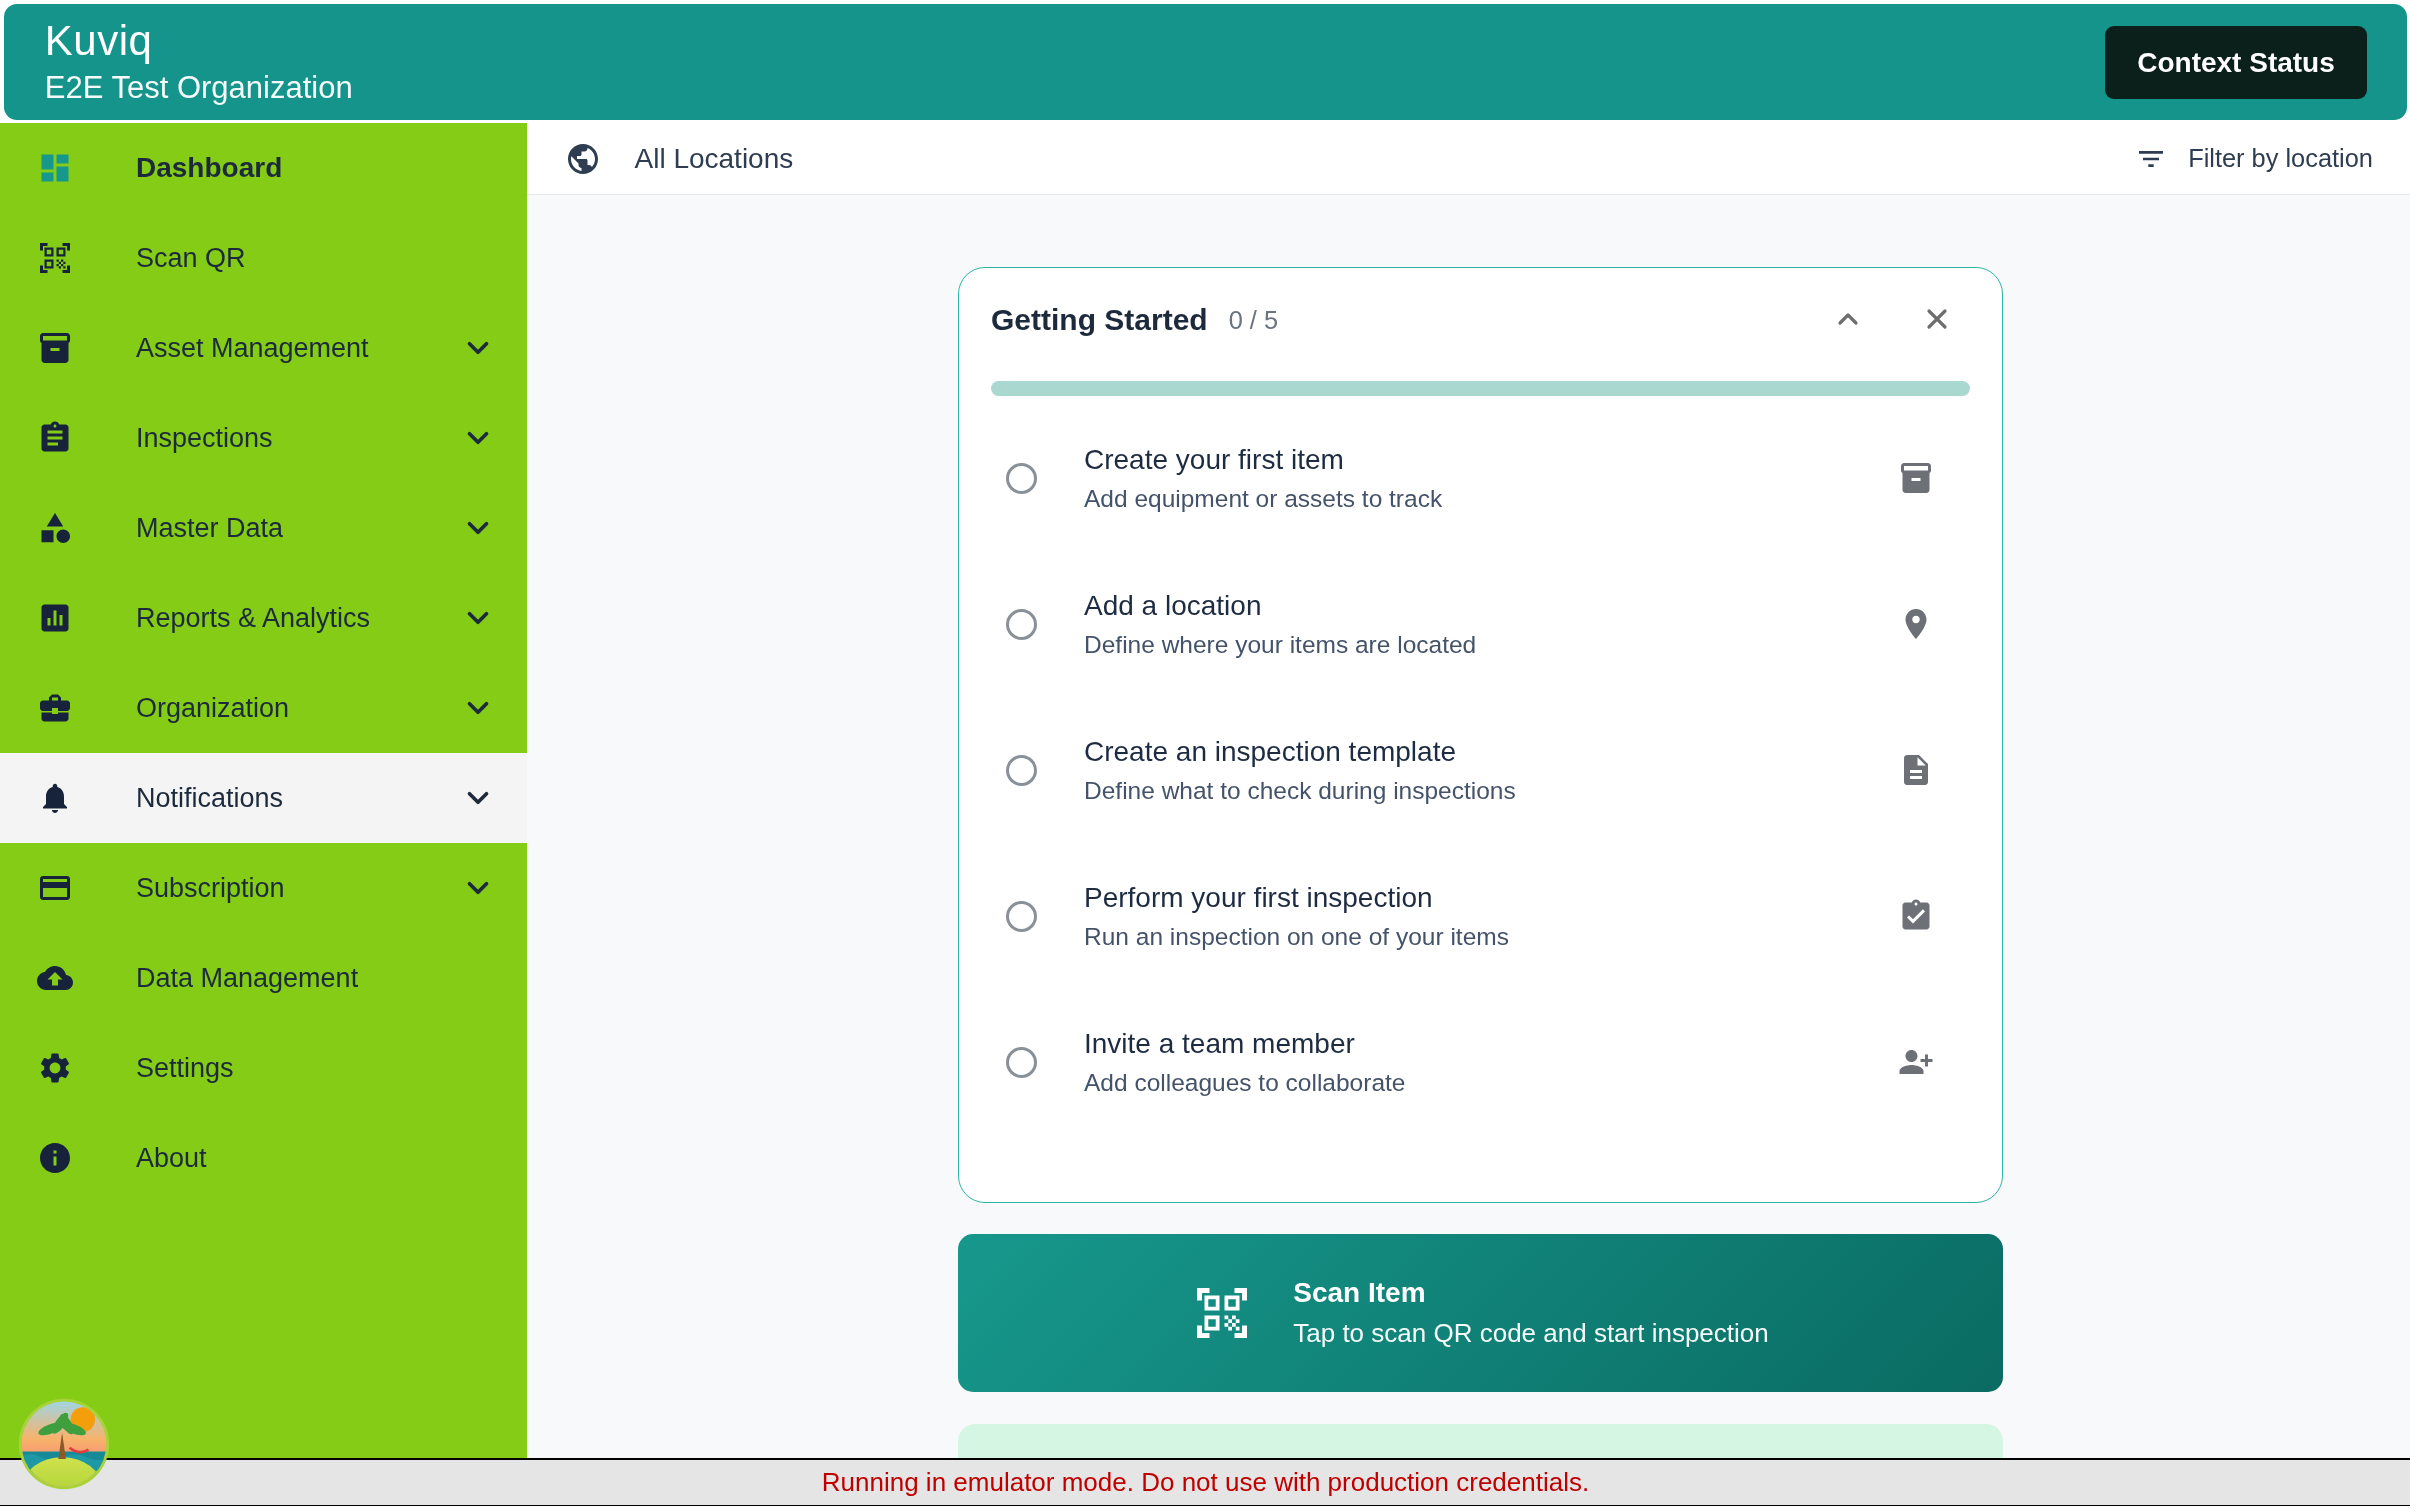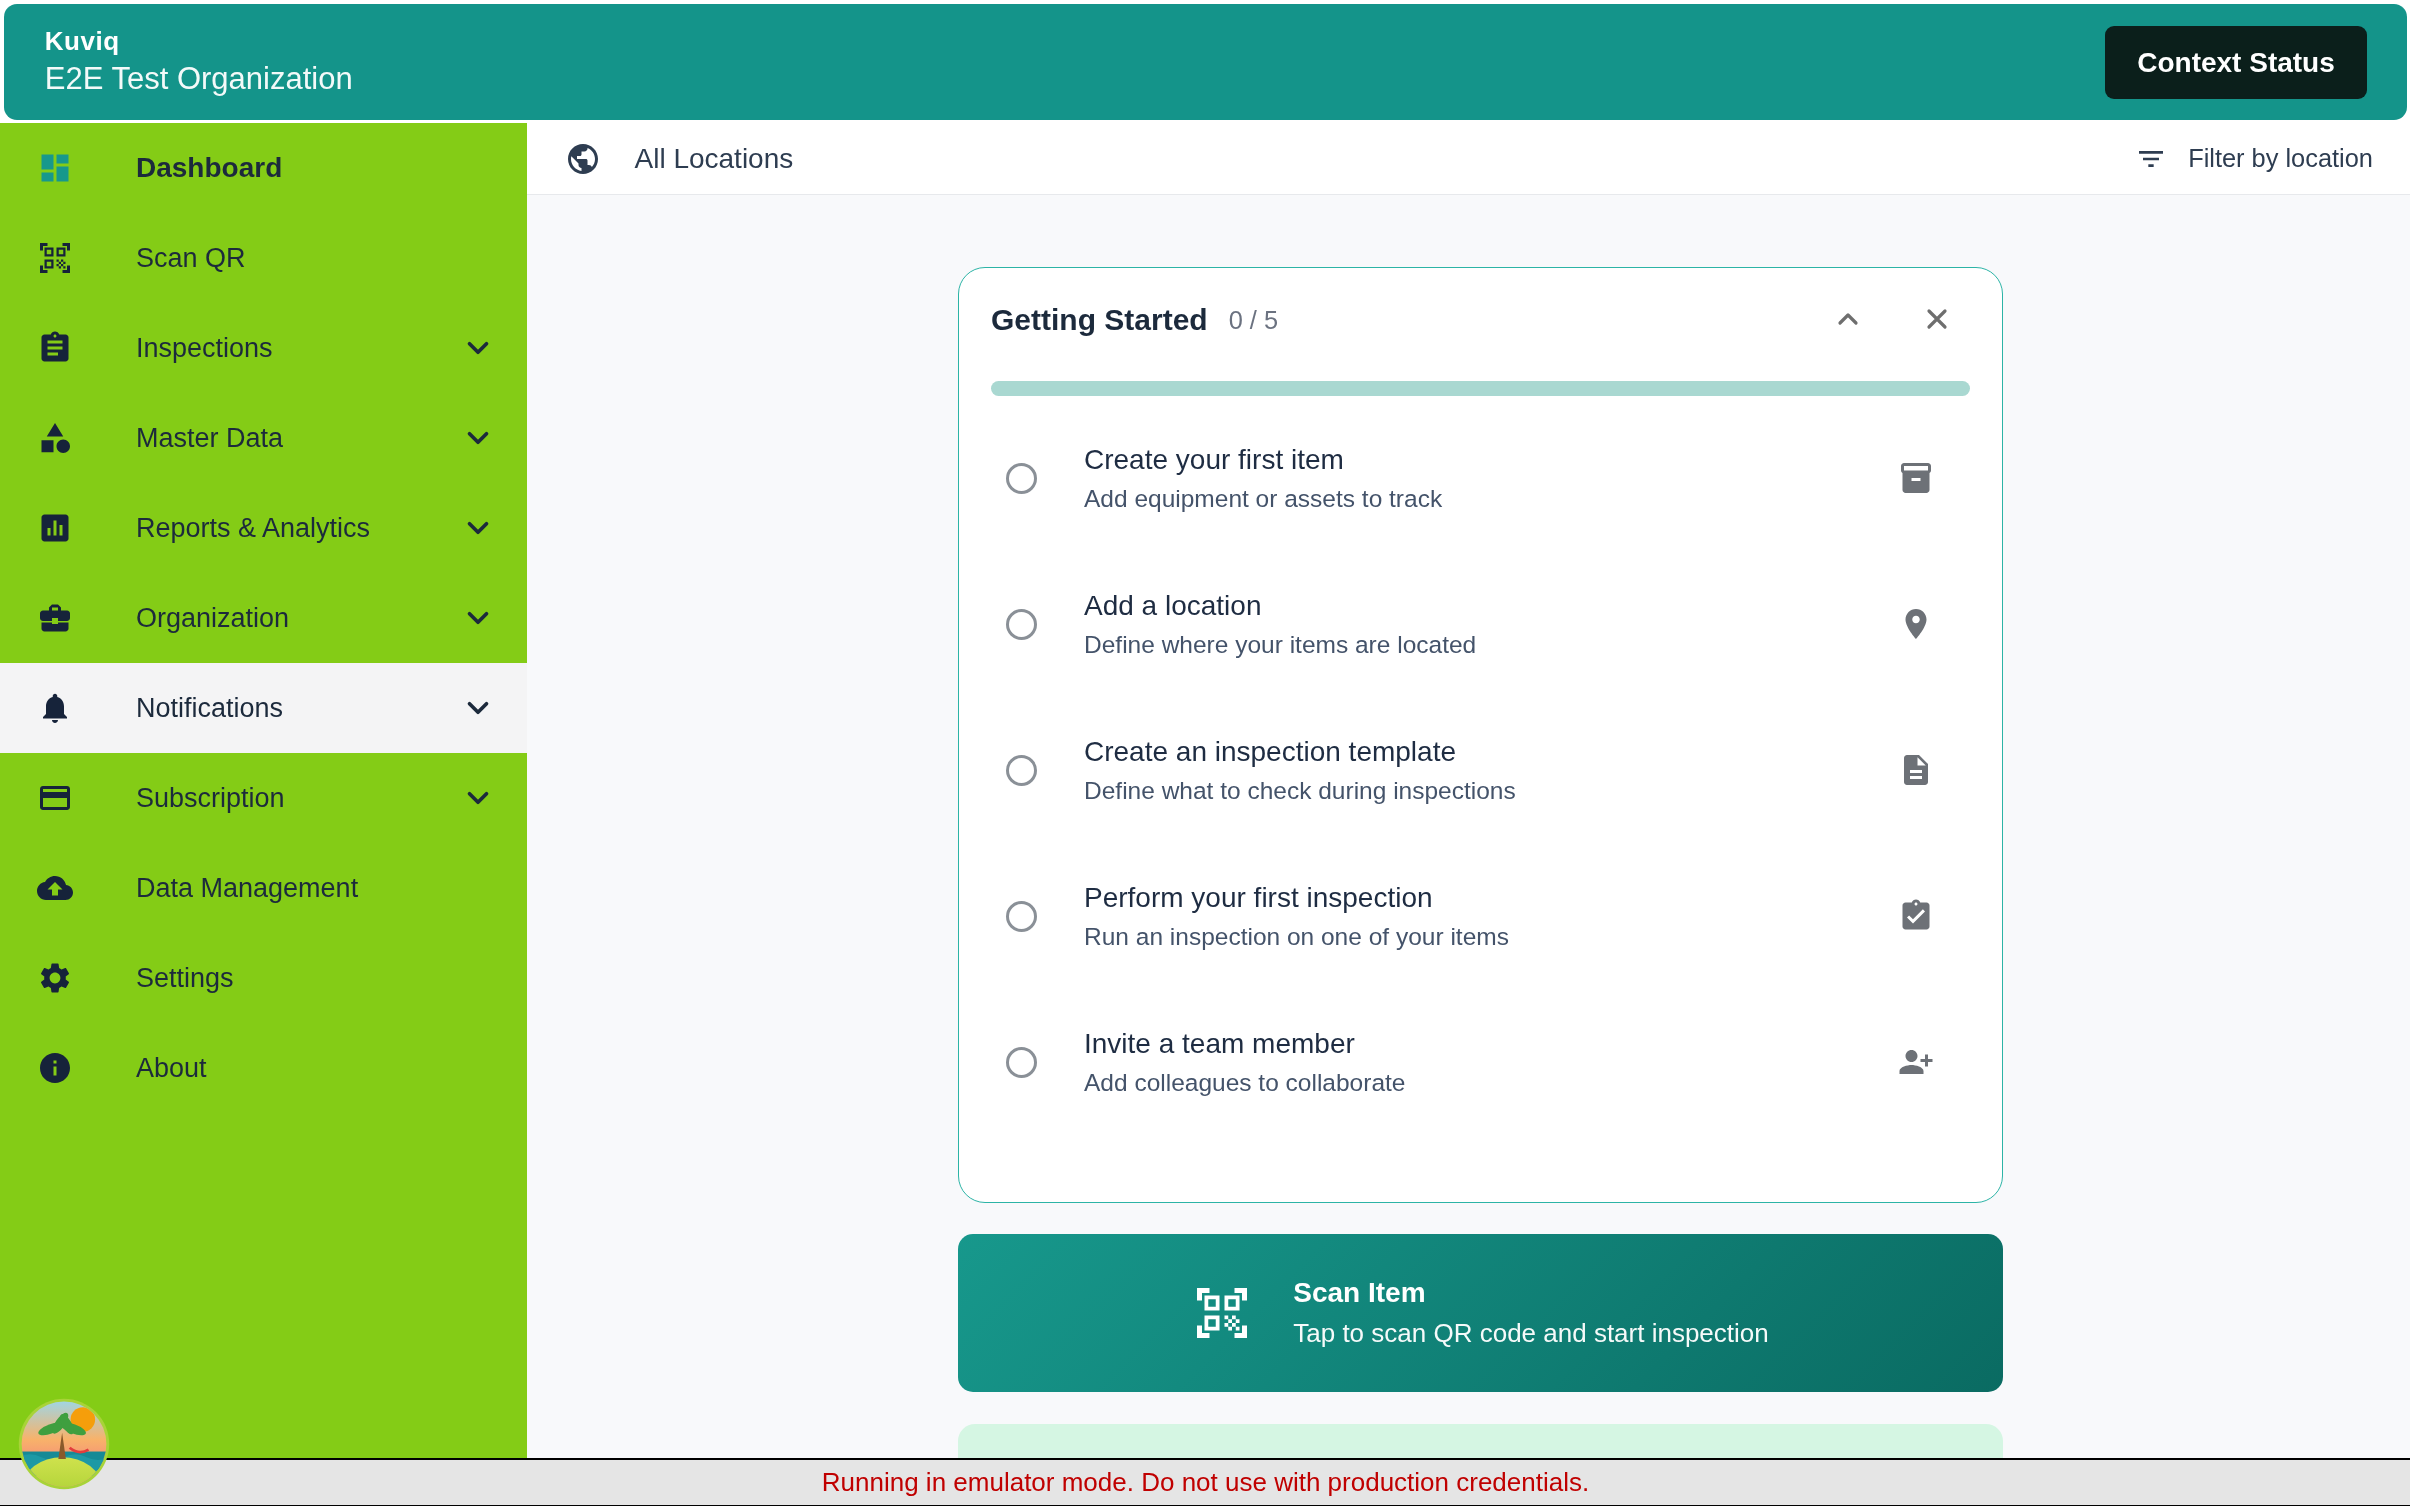"Kuviq" .brand .app-name { font-size: 26px -> 42px; font-weight: bold -> normal }
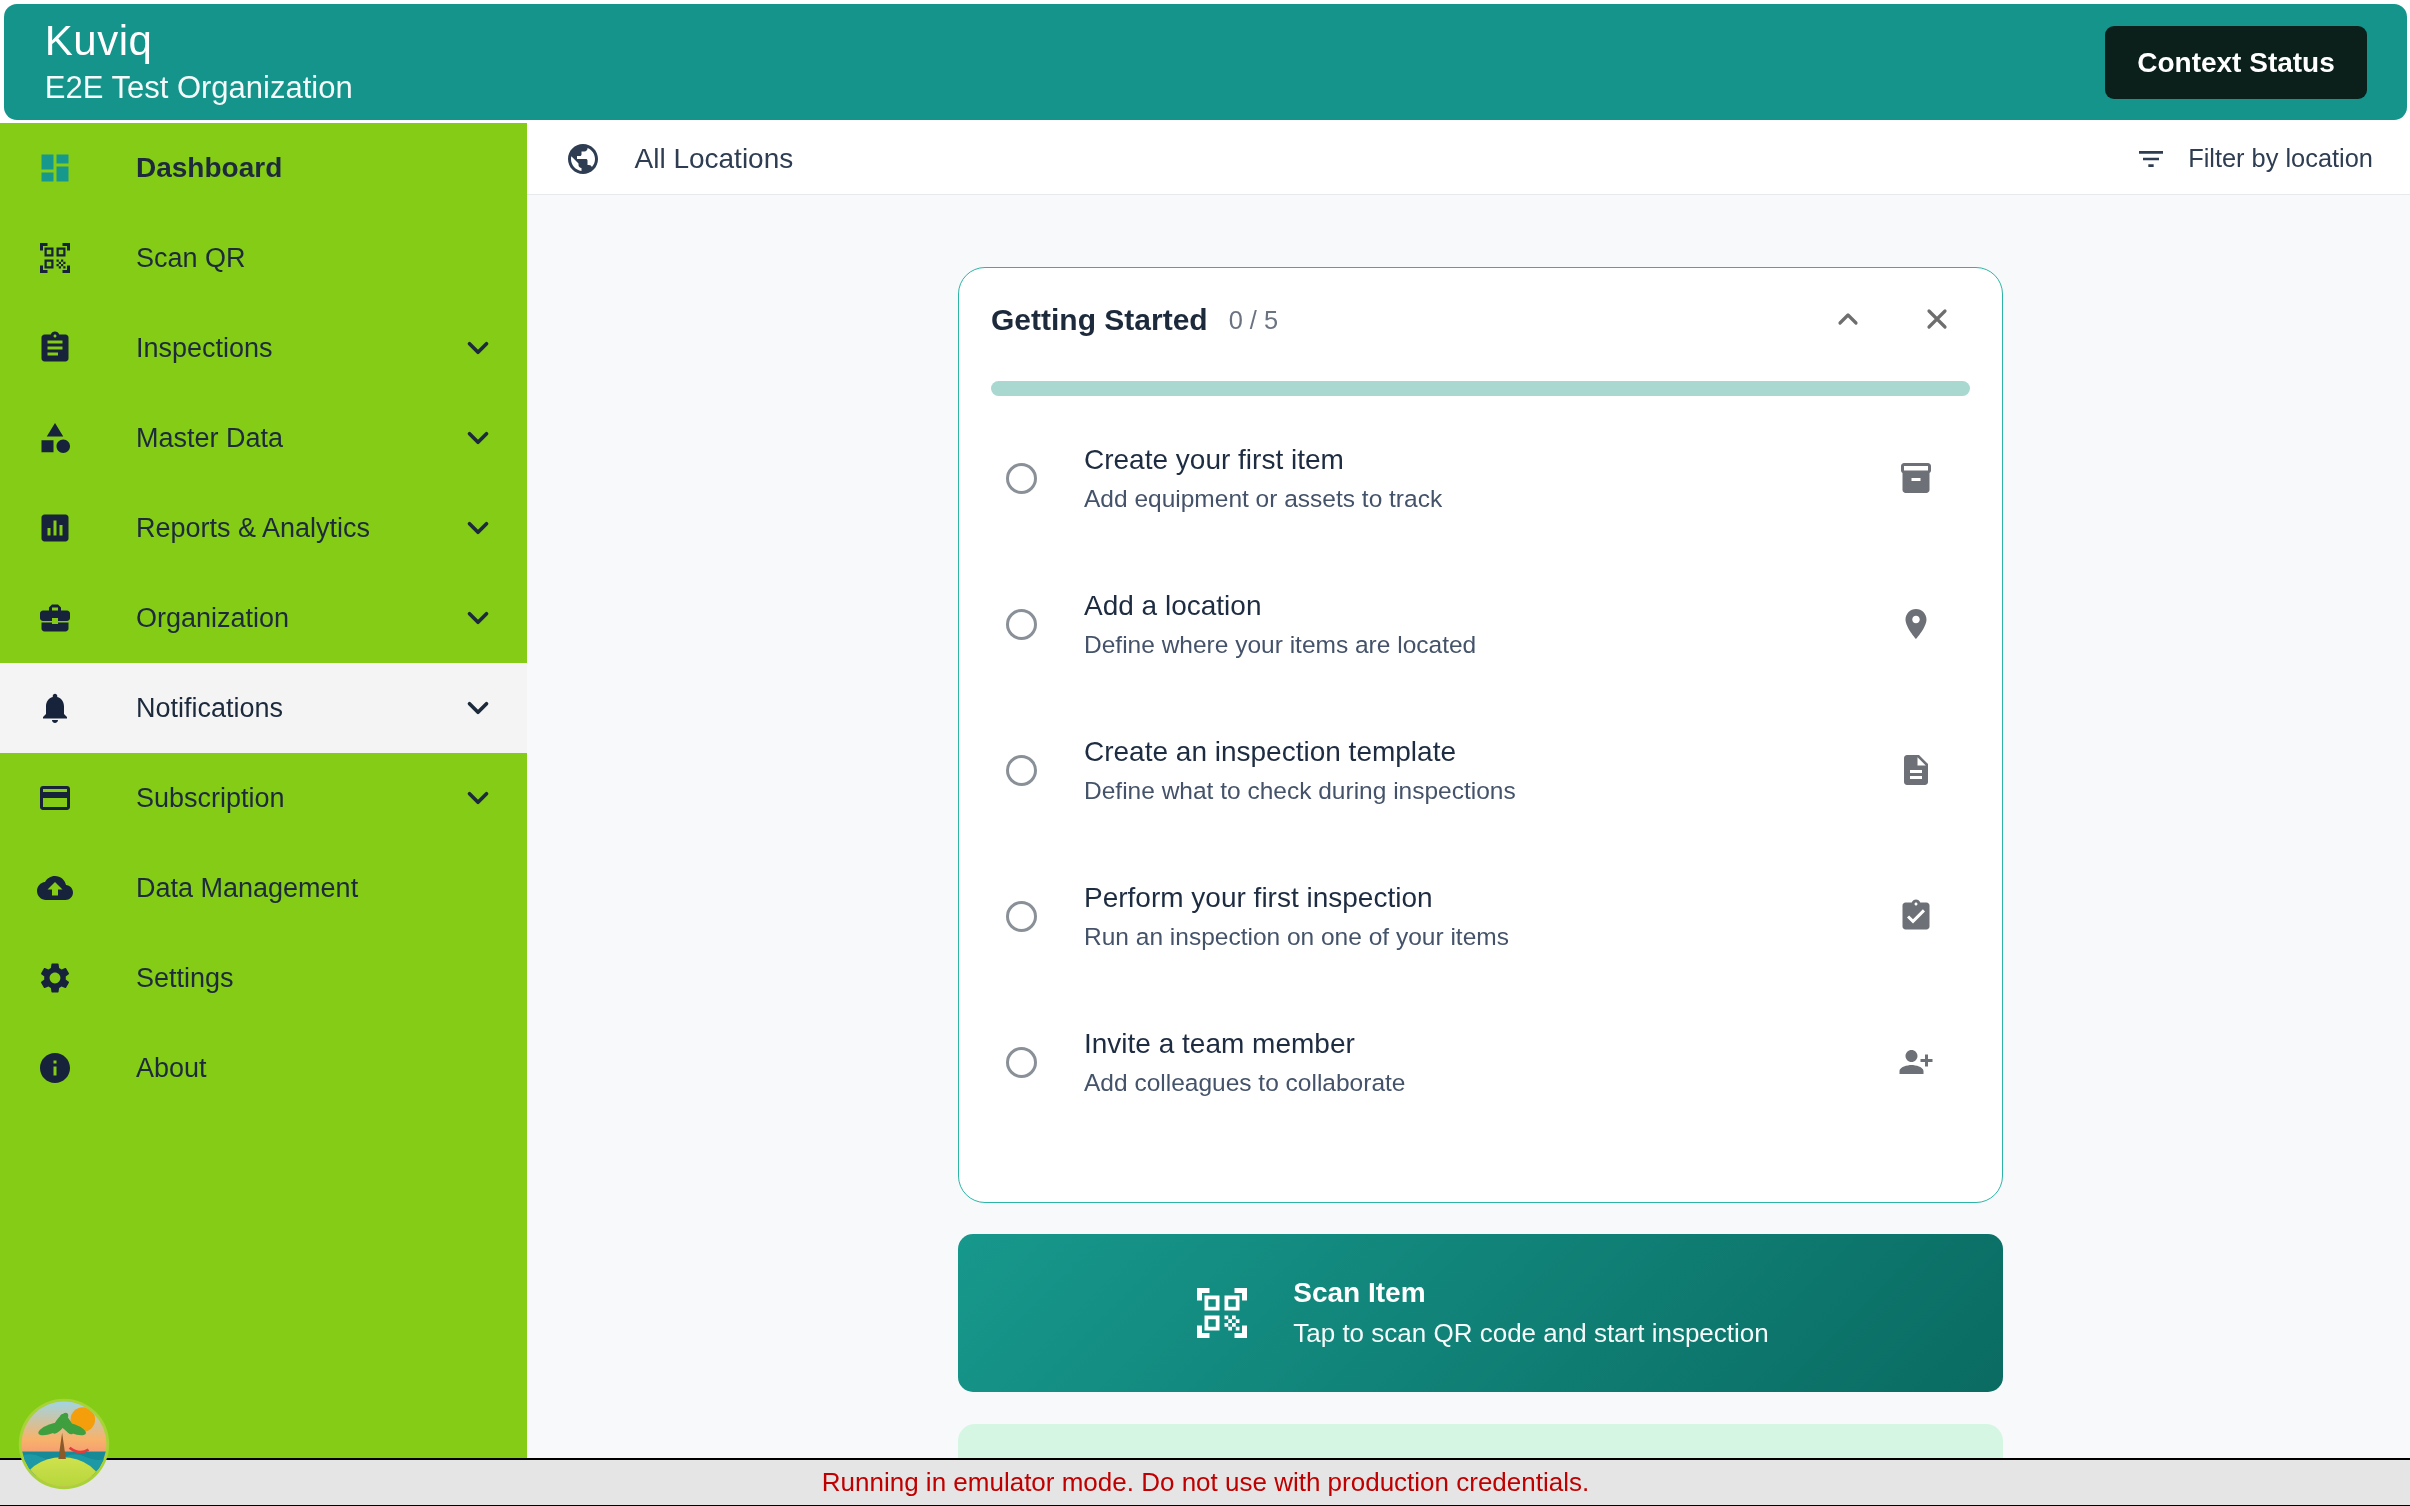"Asset Management" div.side-item { html: none -> <div> <span> <svg> <path></path> </svg> </span> <span>Asset Management</span> <span> <svg> <path></path> </svg> </span> </div> }
